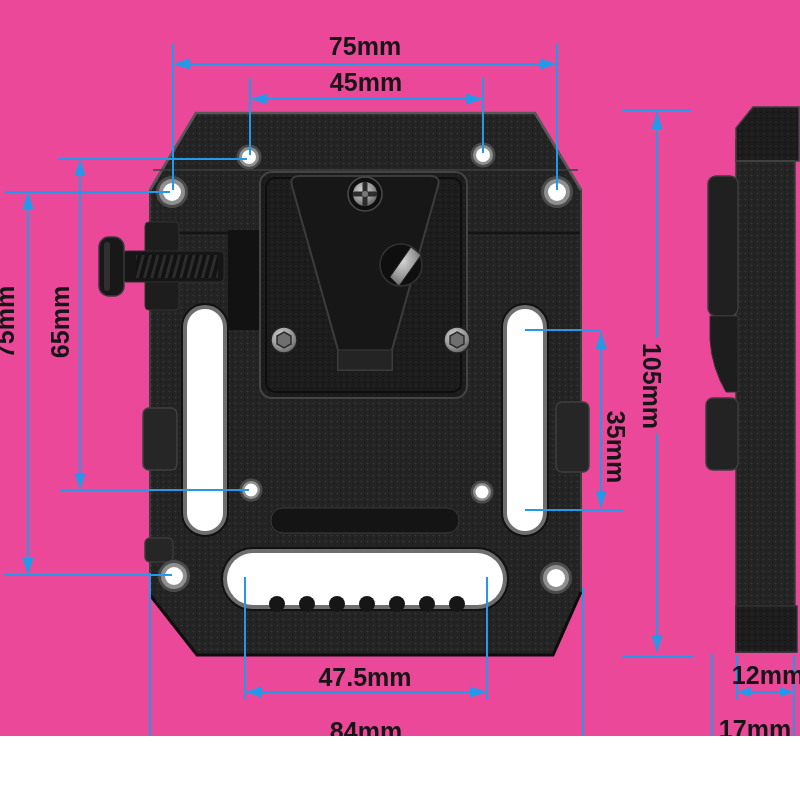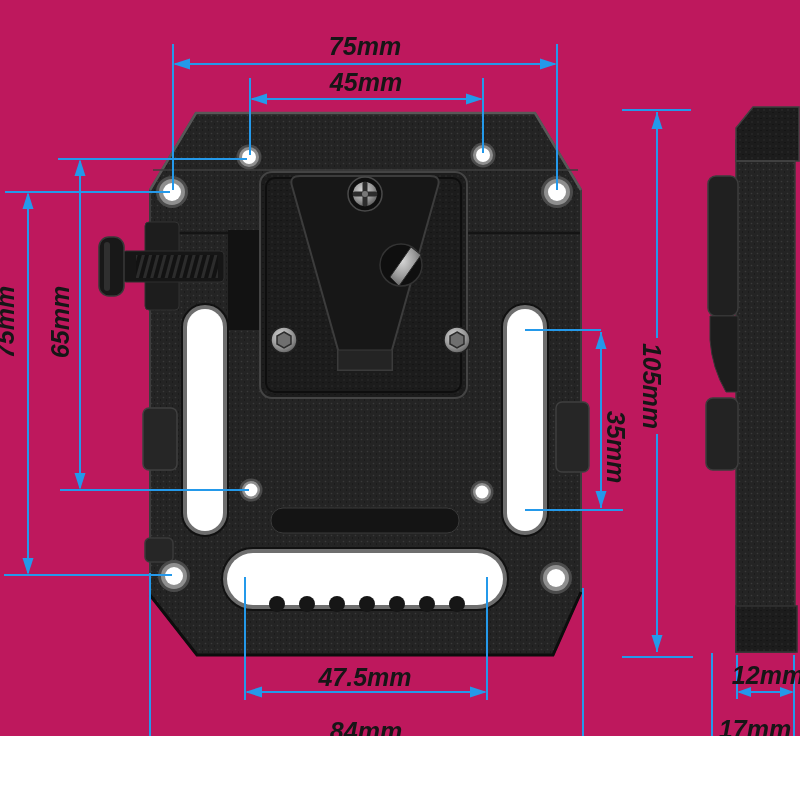"75mm" #canvas { background: #be185d -> #ec4899; font-style: italic -> none }
